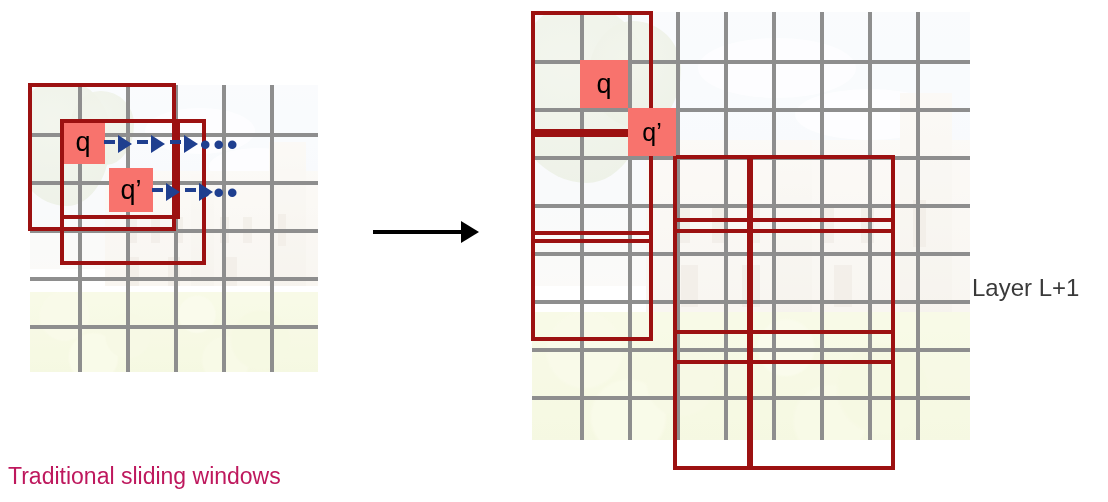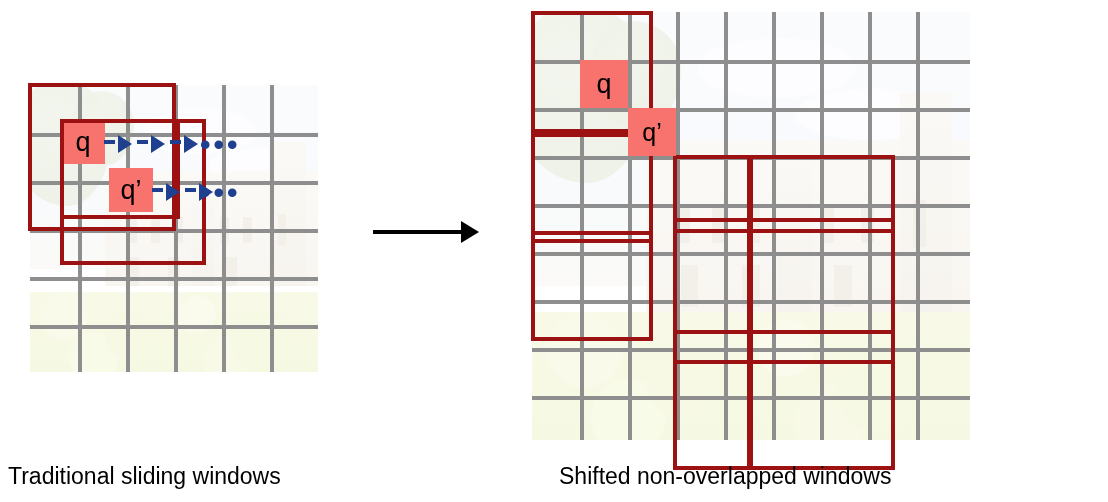"Layer L+1" div.lbl { html: none -> <div>Layer L+1</div> }
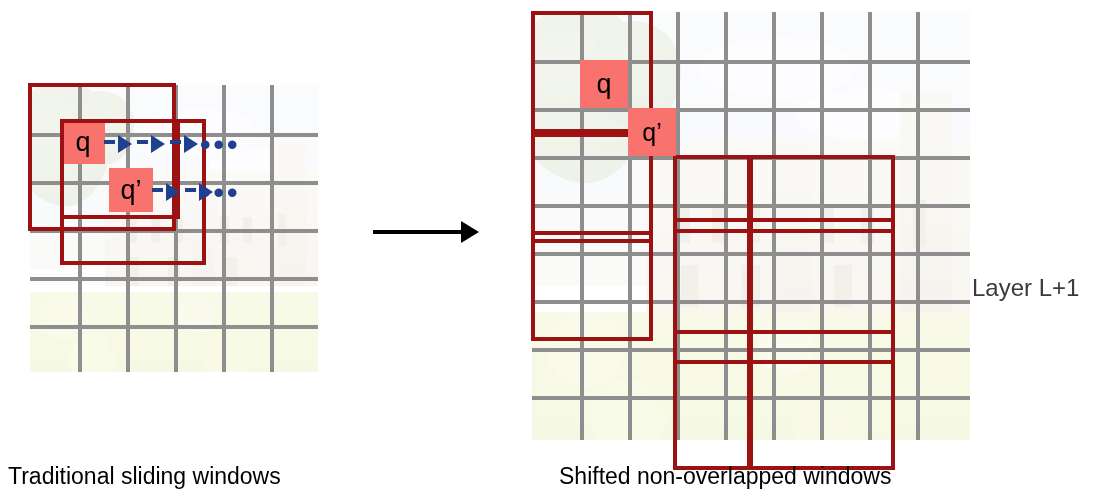"Traditional sliding windows" .caption { color: #000000 -> #be185d }
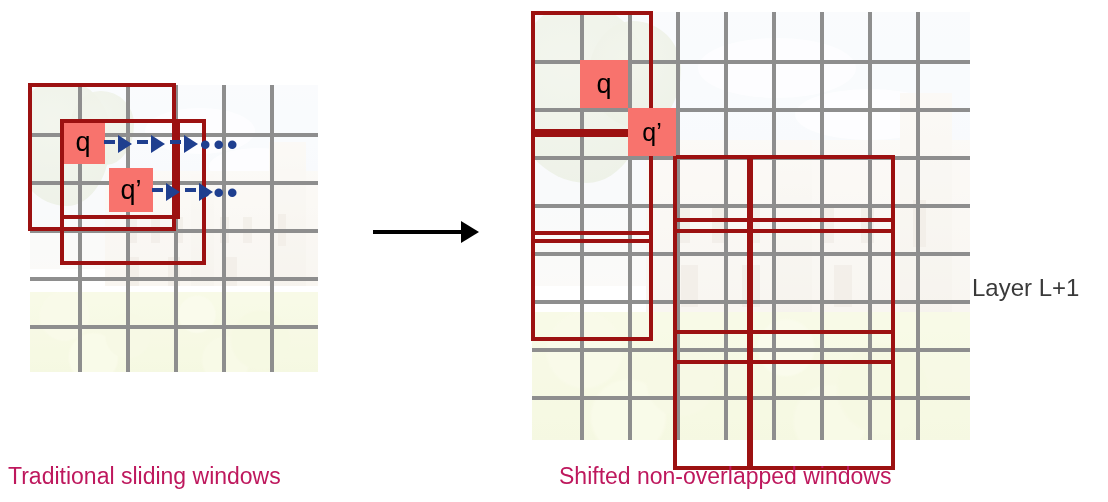"Shifted non-overlapped windows" div.caption { html: <div>Shifted non-overlapped windows</div> -> none }
